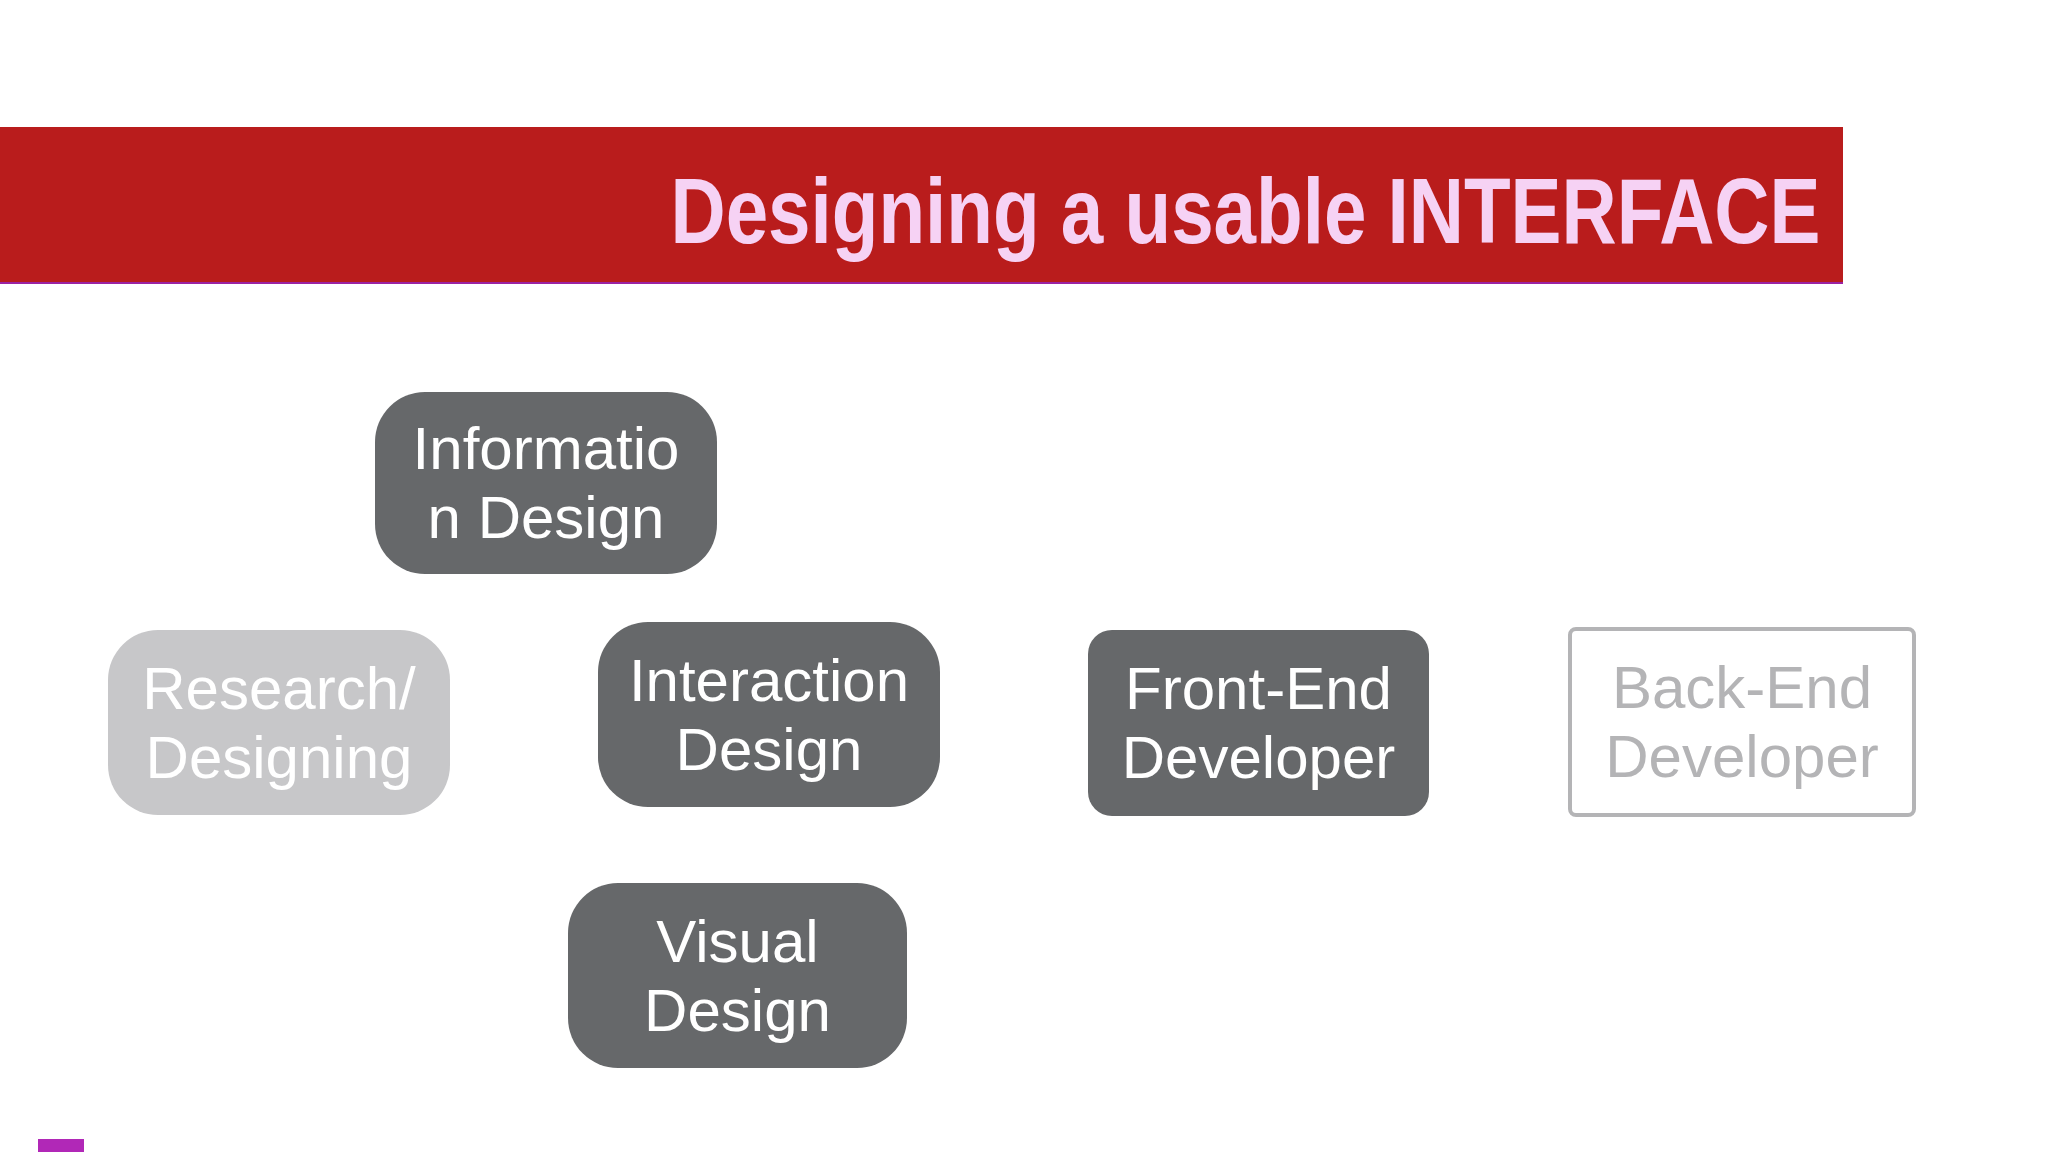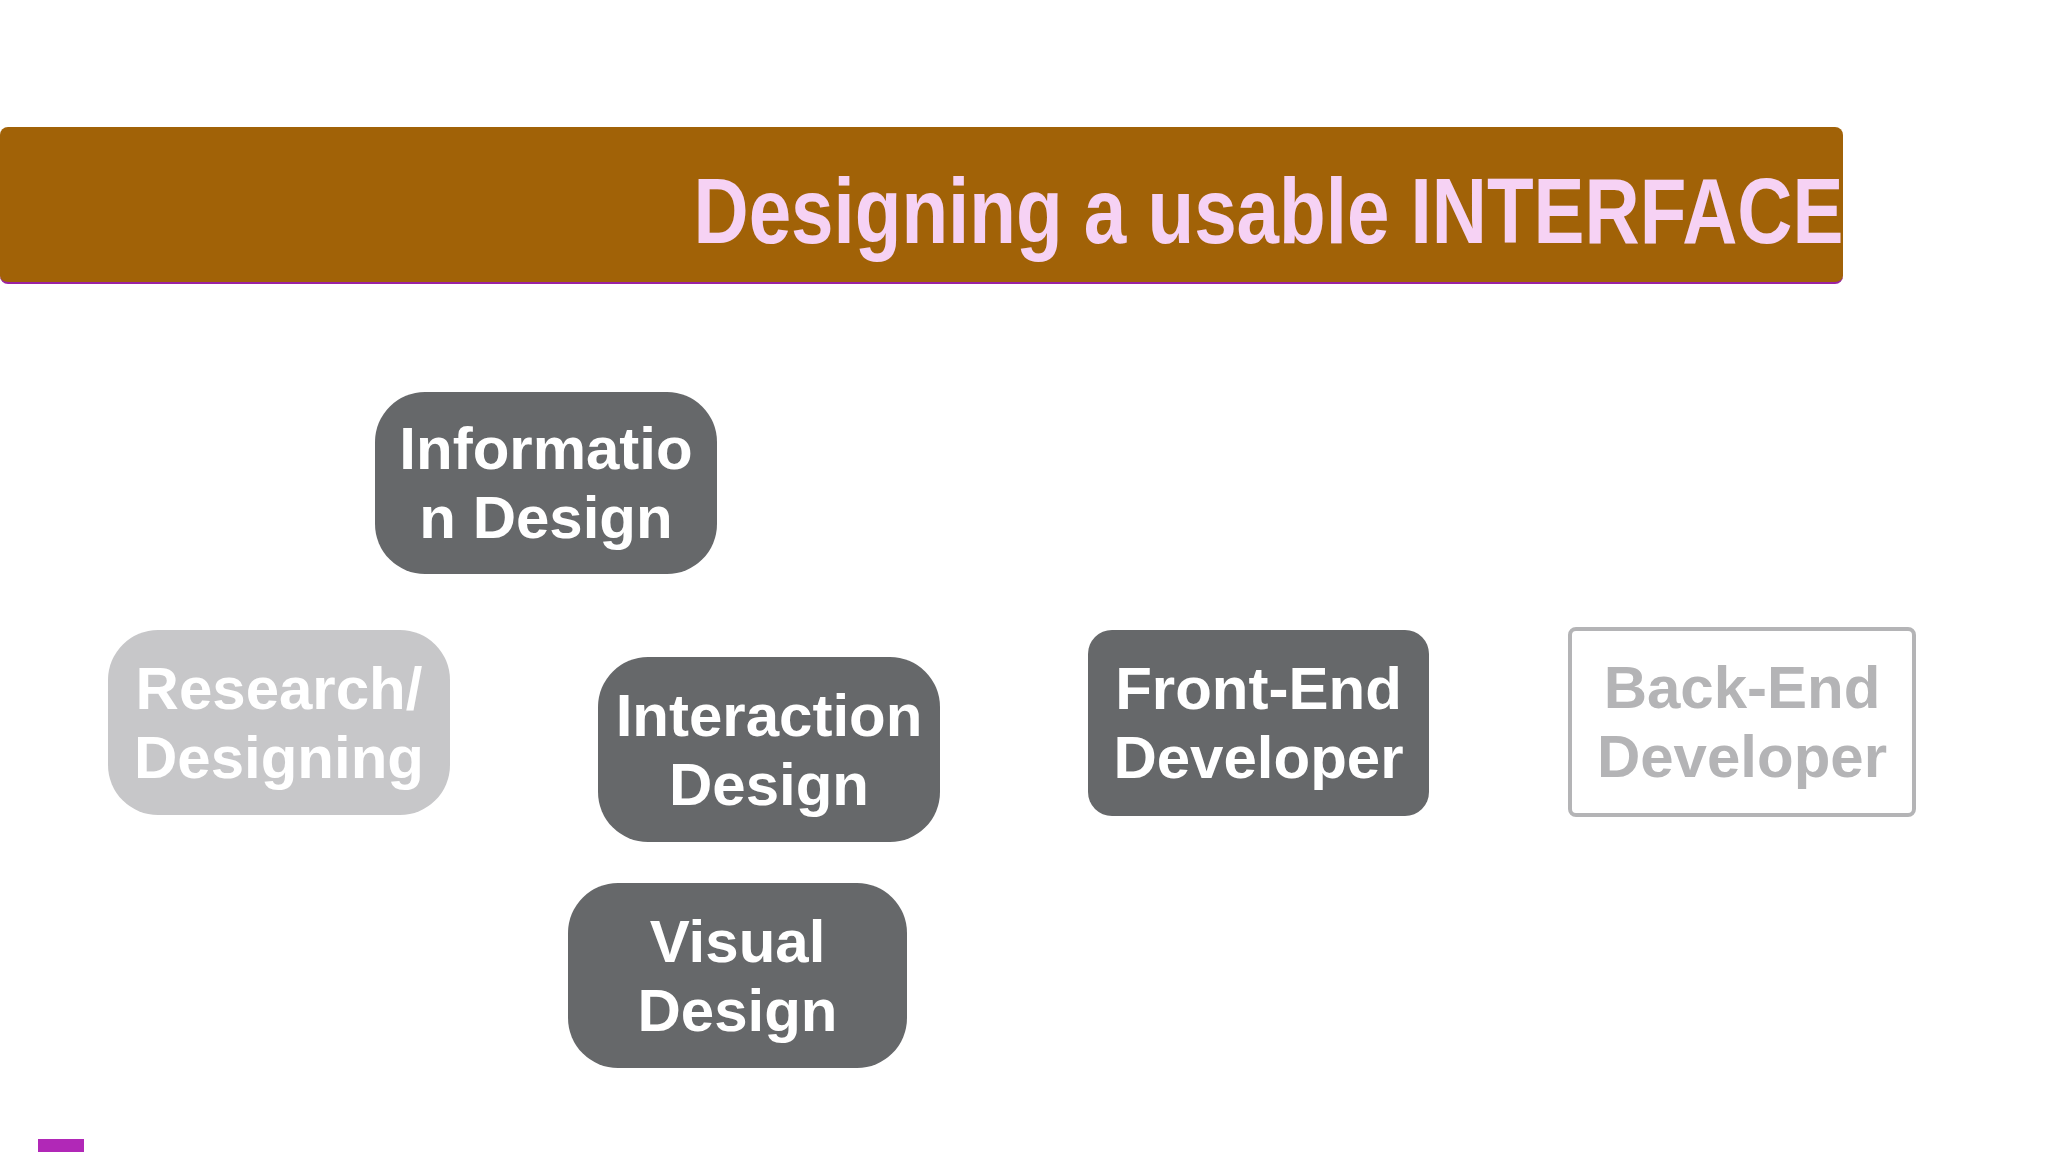"Designing a usable INTERFACE" .banner { background: #a16207 -> #b91c1c; border-radius: 8px -> none; padding-right: none -> 23px }
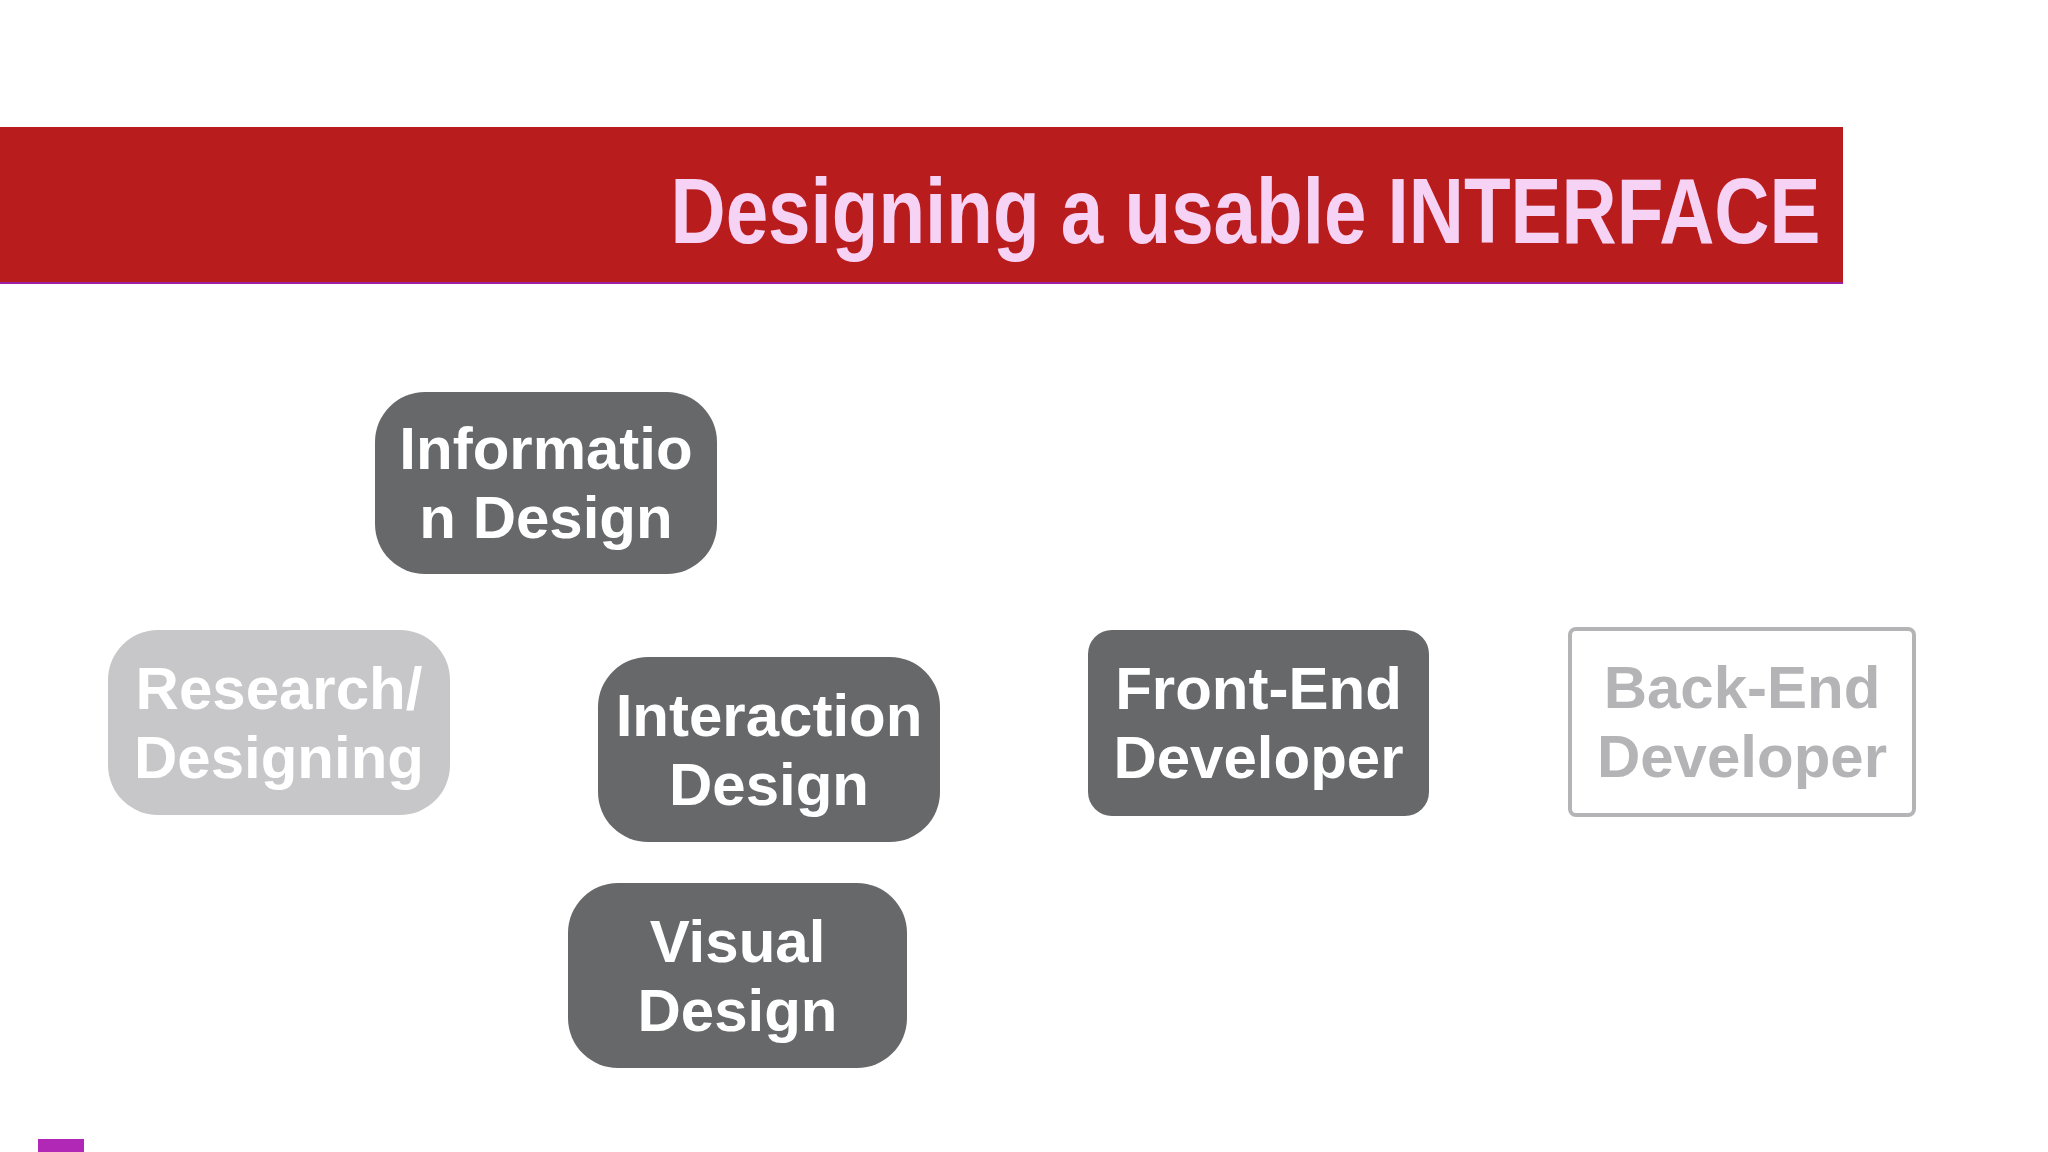"Informatio" .box { font-weight: bold -> normal }
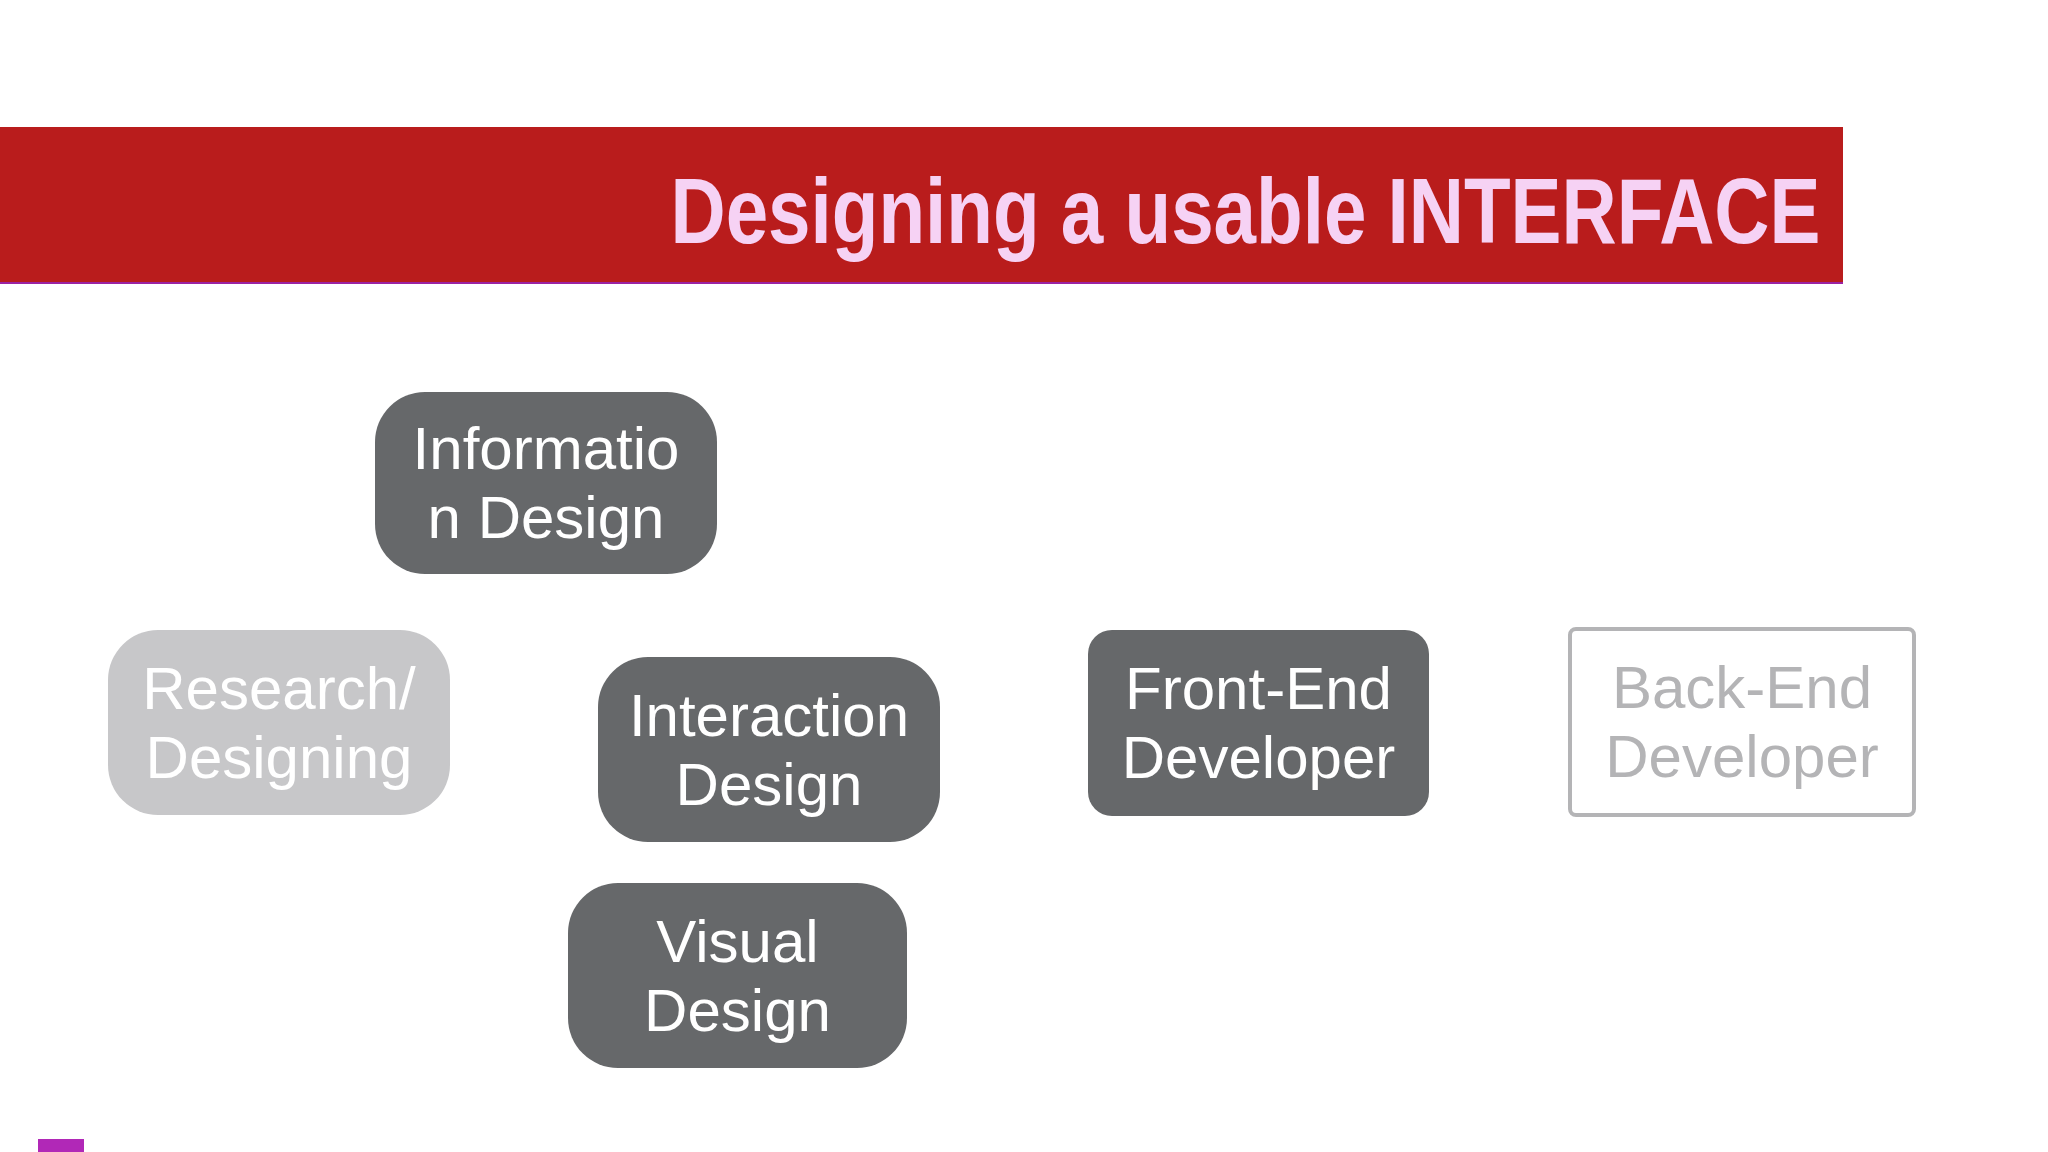"Interaction" .box-interaction-design { margin-top: 35px -> none }
